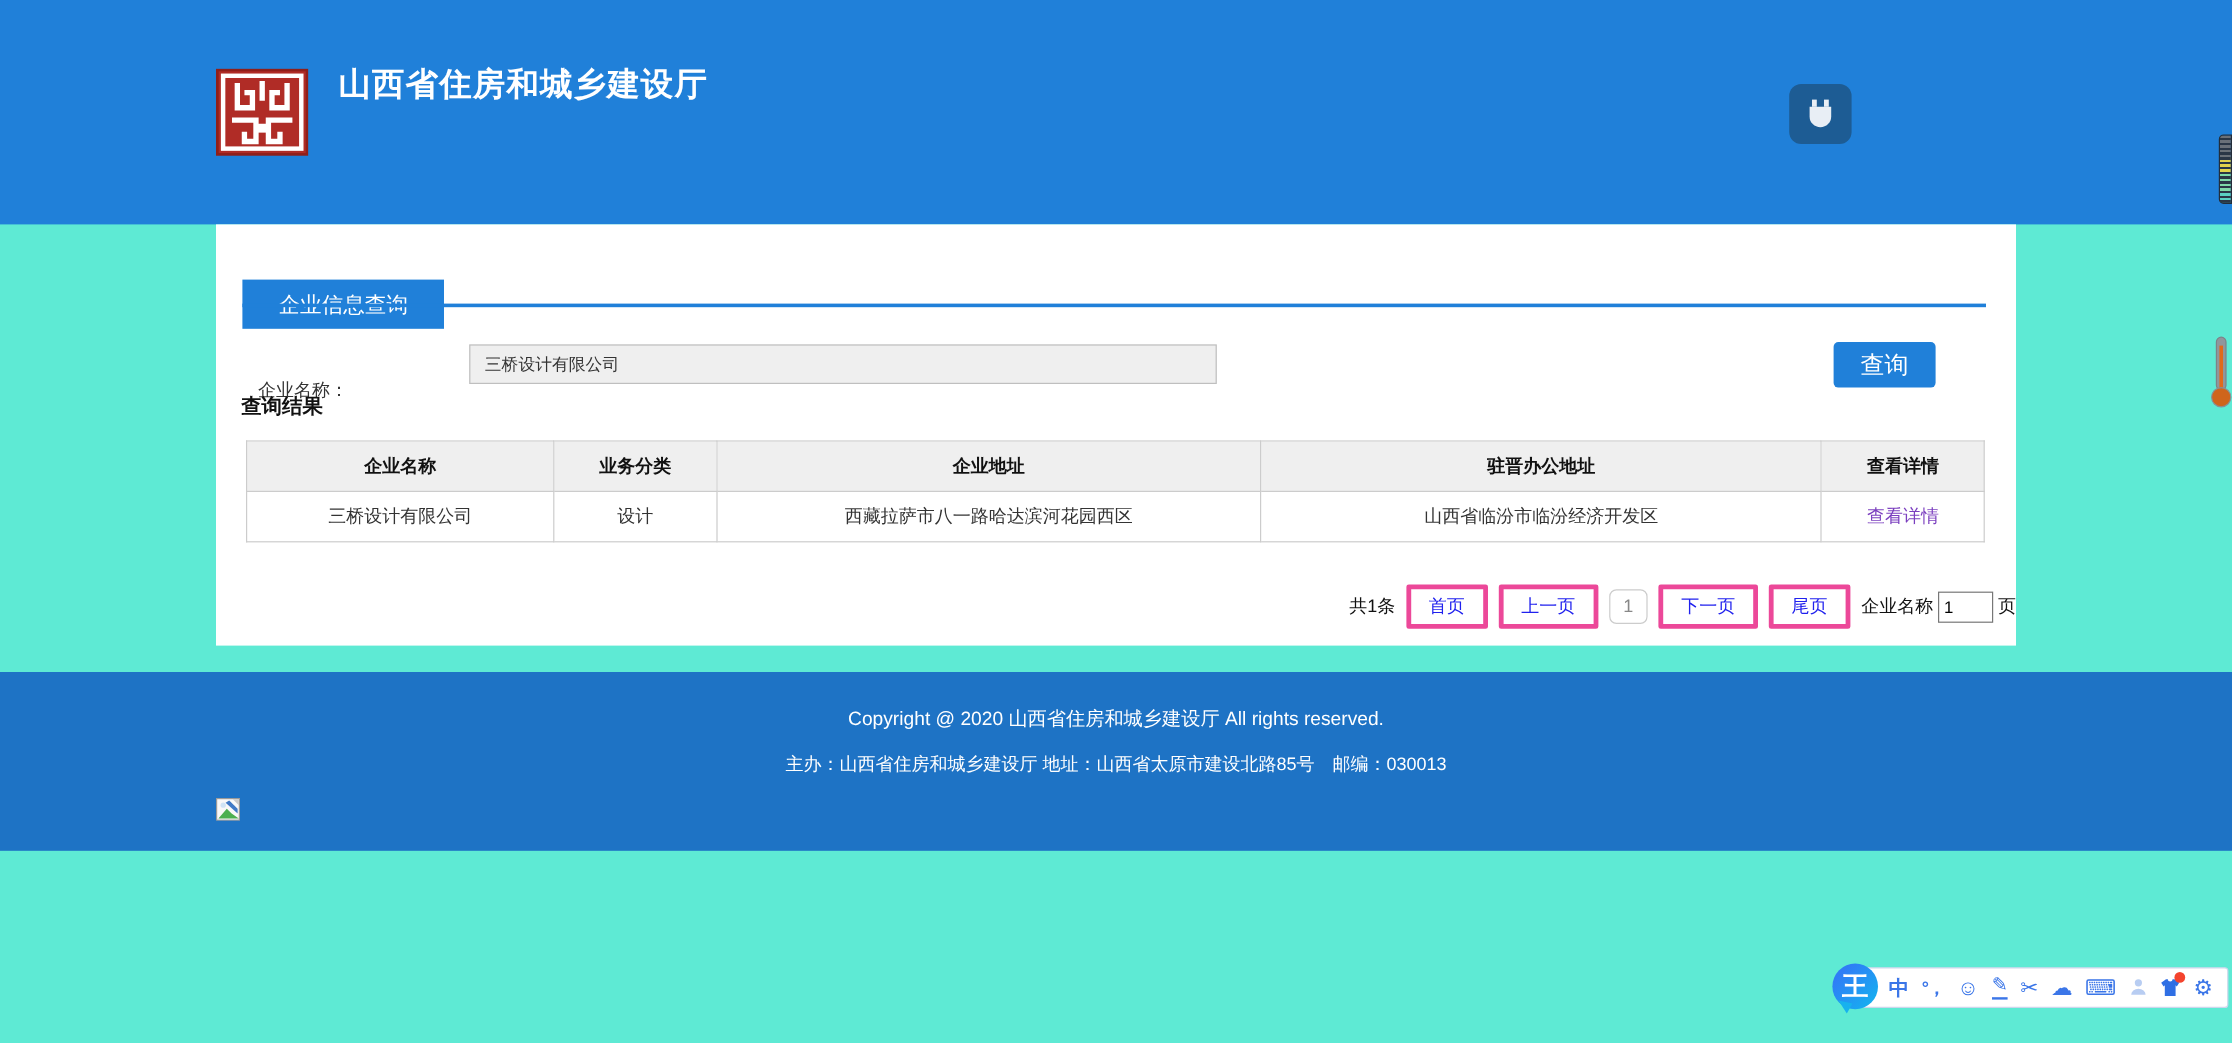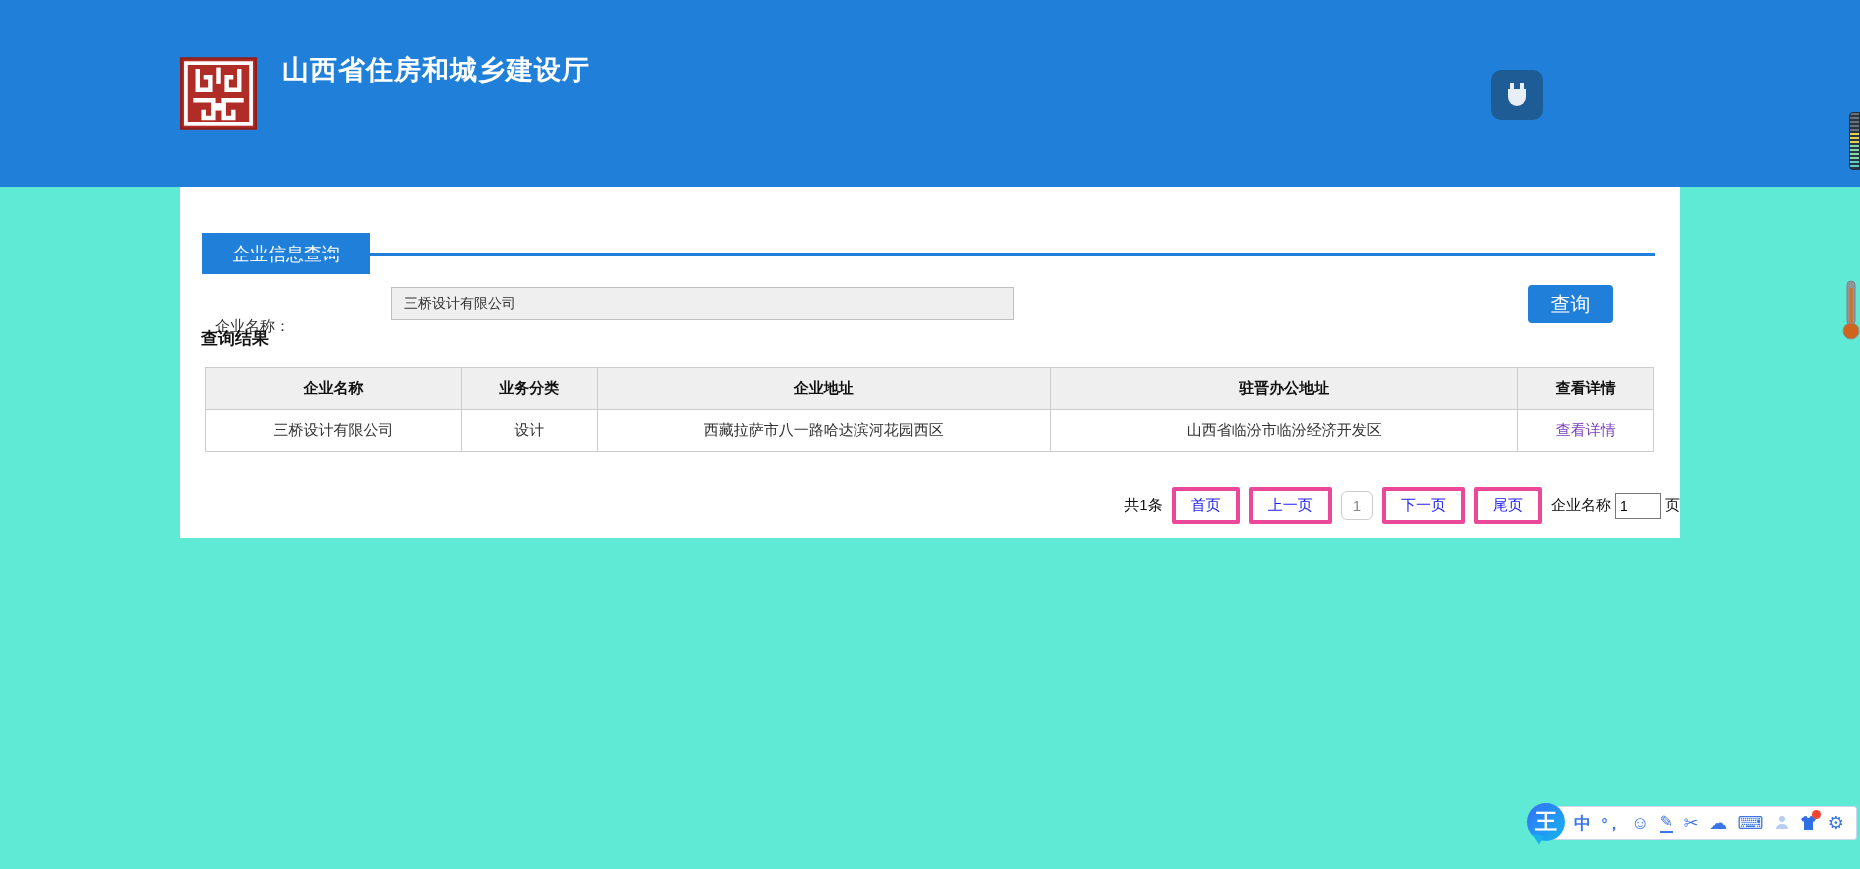"Copyright @ 2020 山西省住房和城乡建设厅 All" div.footer { html: none -> <div> <div>Copyright @ 2020 山西省住房和城乡建设厅 All rights reserved.</div> <div>主办：山西省住房和城乡建设厅 地址：山西省太原市建设北路85号 邮编：030013</div> <div> <svg> <rect></rect> <path></path> <path></path> <path></path> <circle></circle> </svg> </div> </div> }
